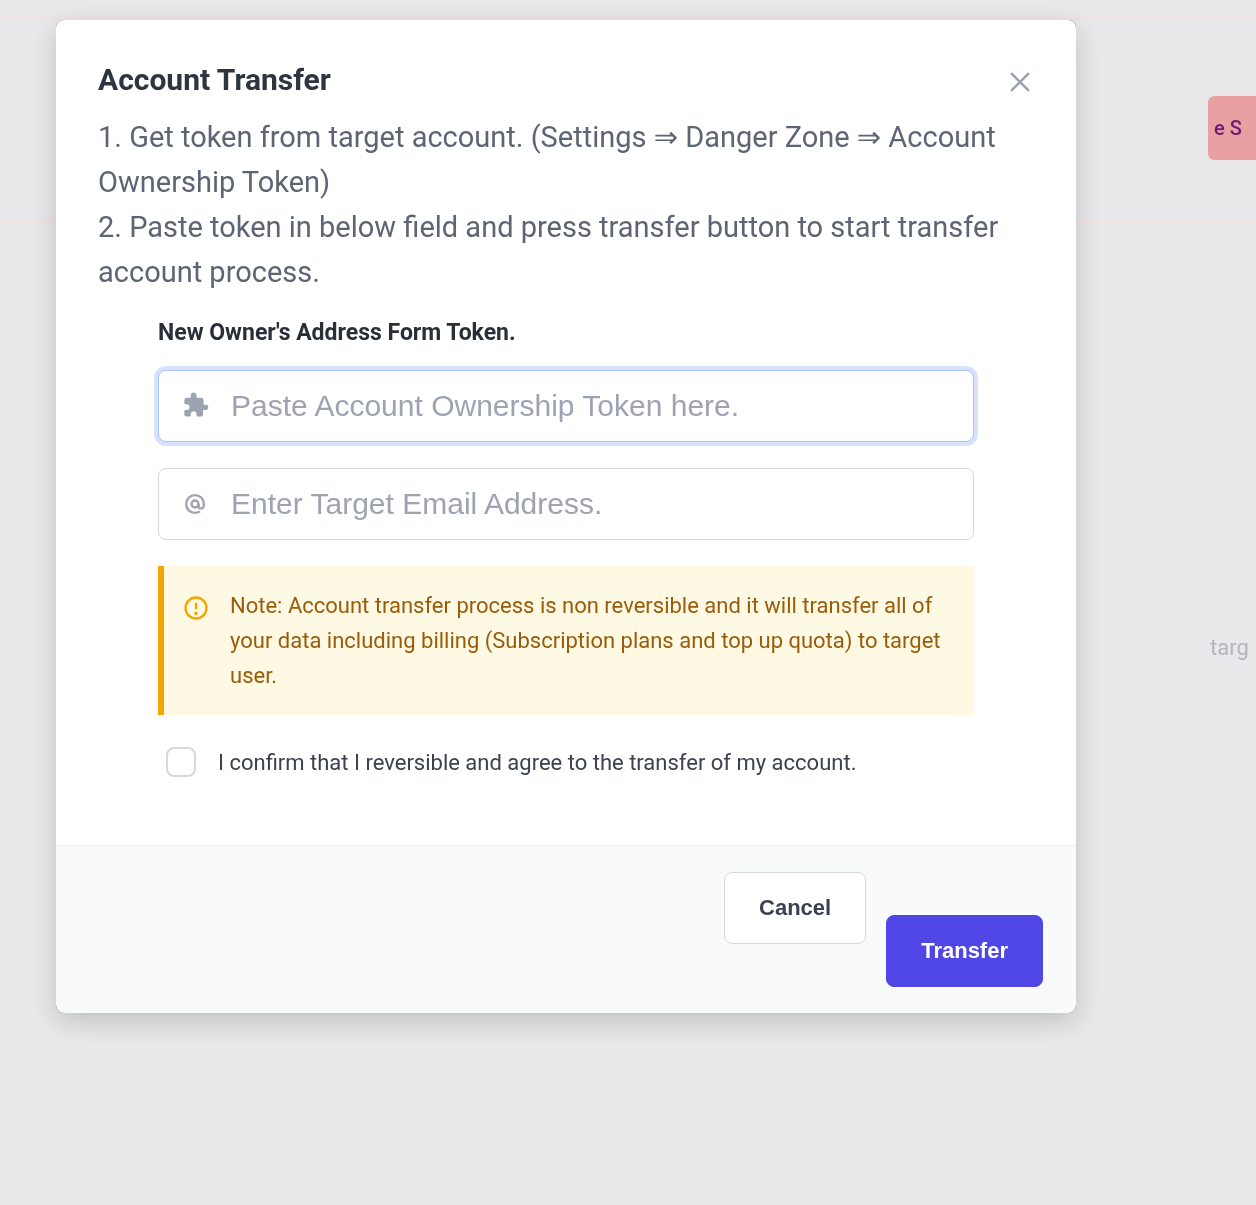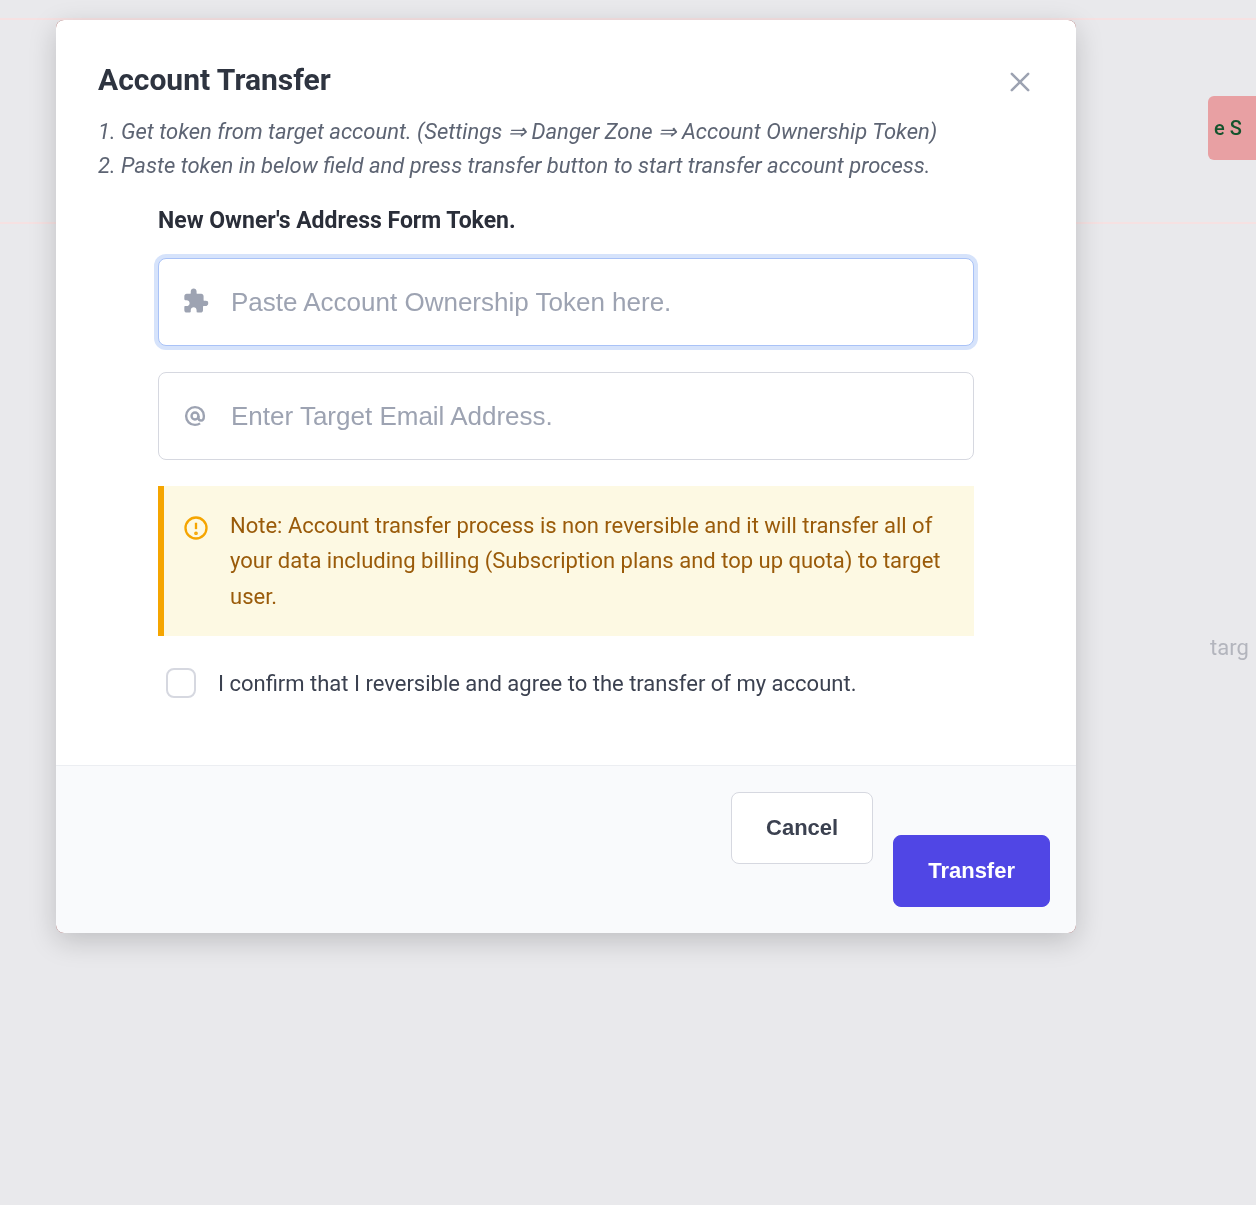"1. Get token from target" .desc { font-size: 22px -> 29px; font-style: italic -> none }
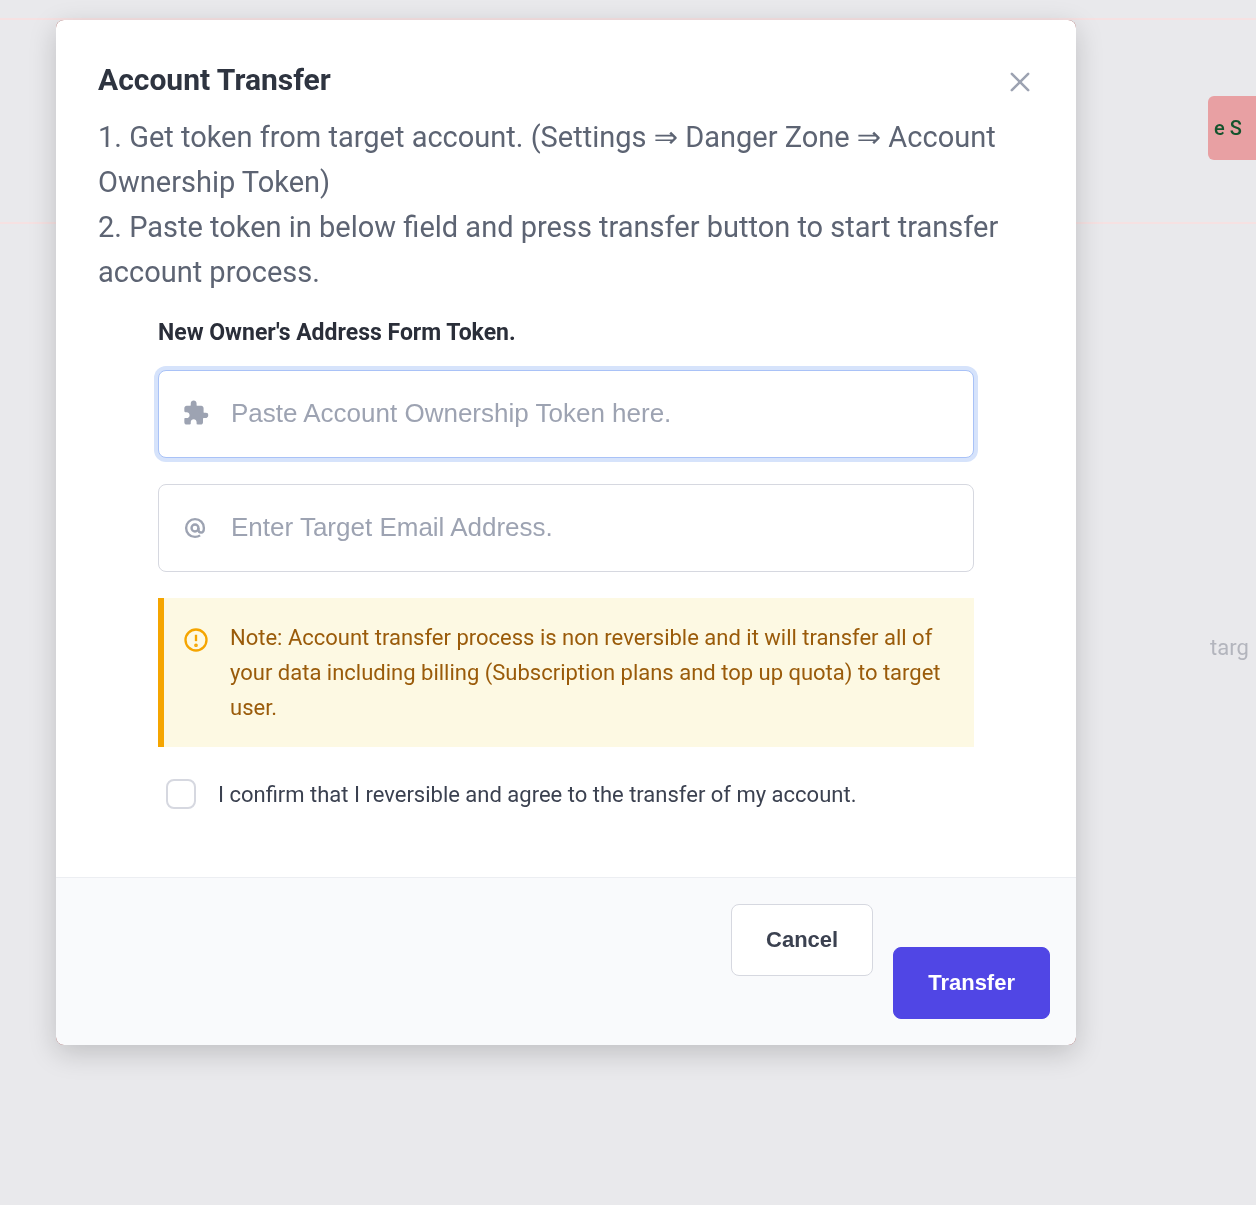"e S" .bg-red-badge { color: #14532d -> #701a75 }
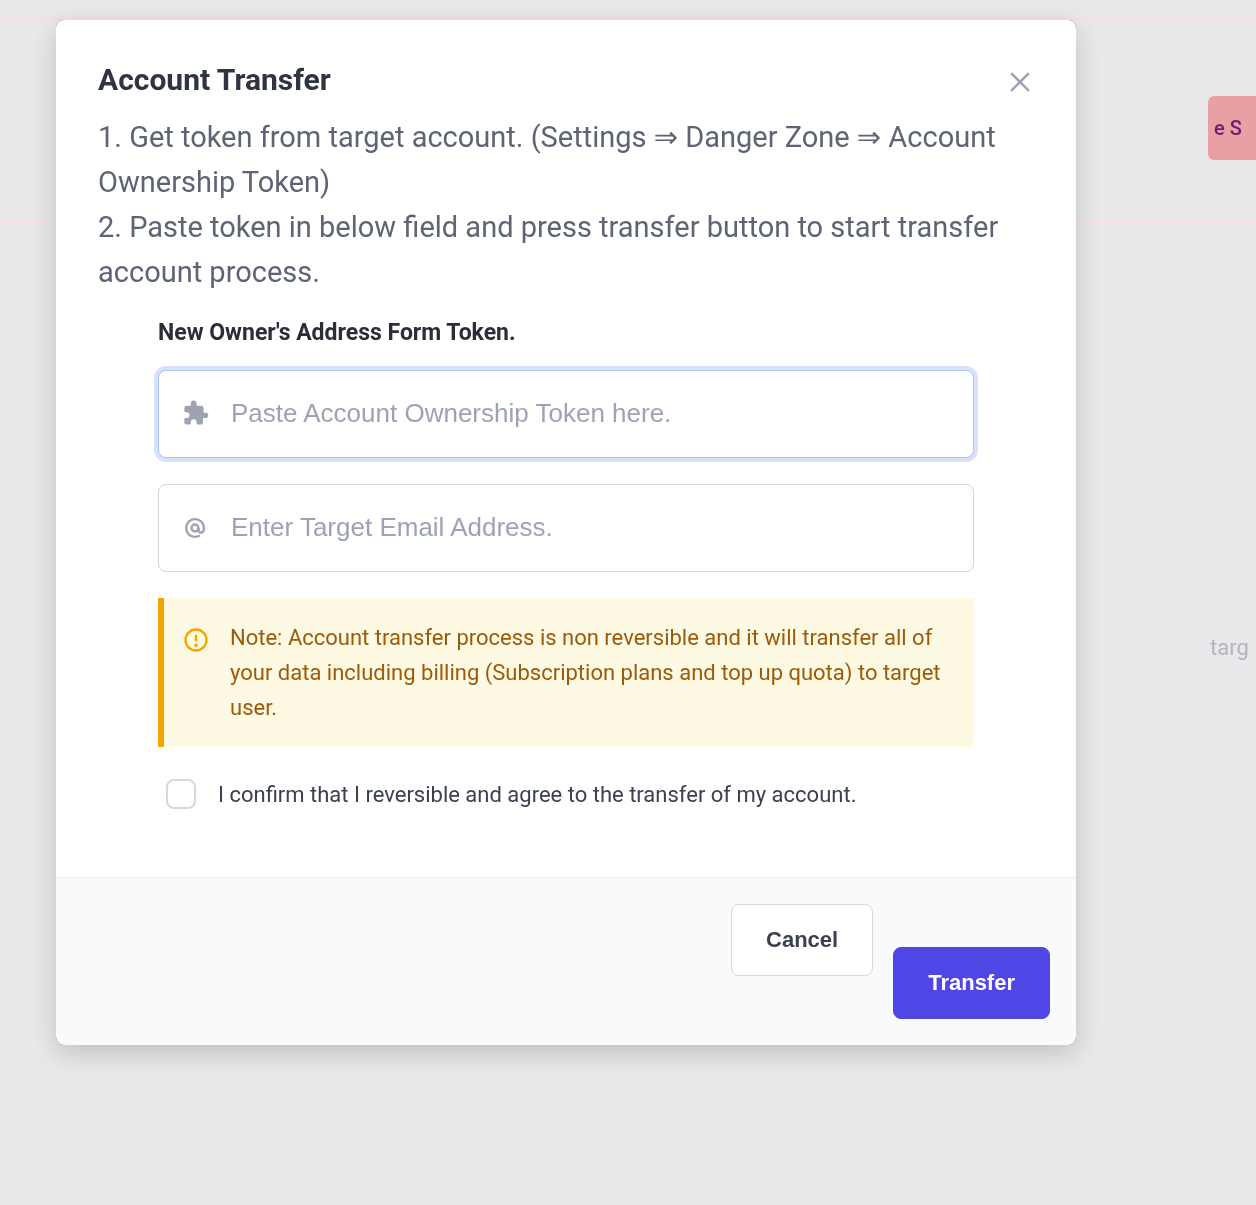"Paste Account Ownership Token here." .field-input { font-size: 26px -> 30px; height: 88px -> 72px }
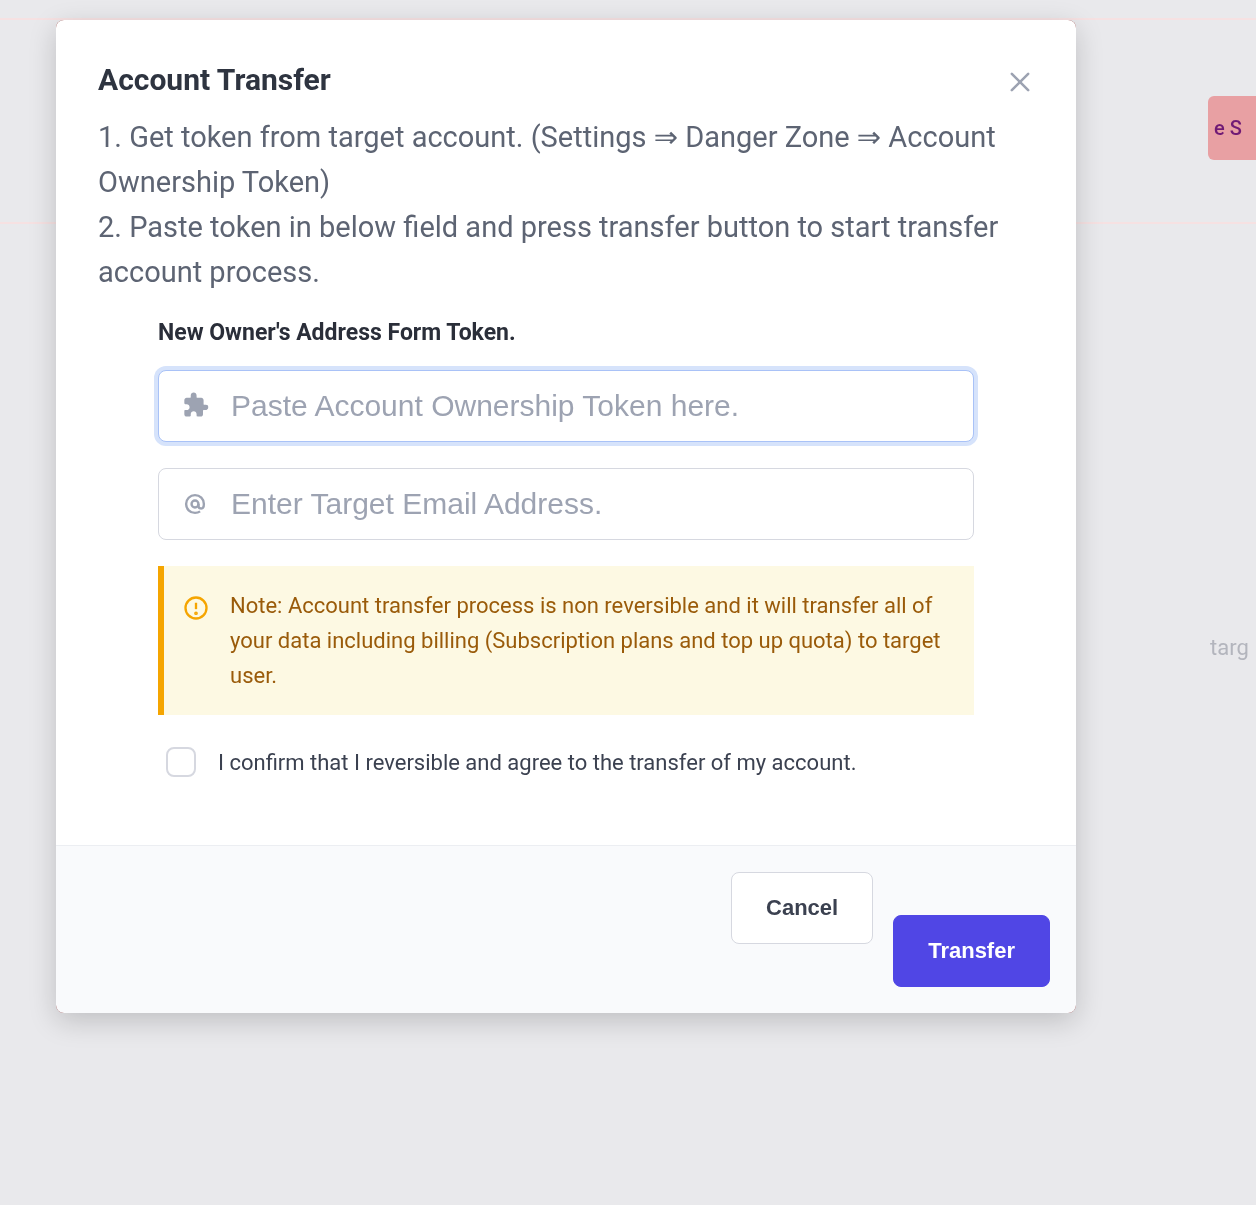"Cancel" .modal-footer { padding: 26px 26px -> 26px 33px }
